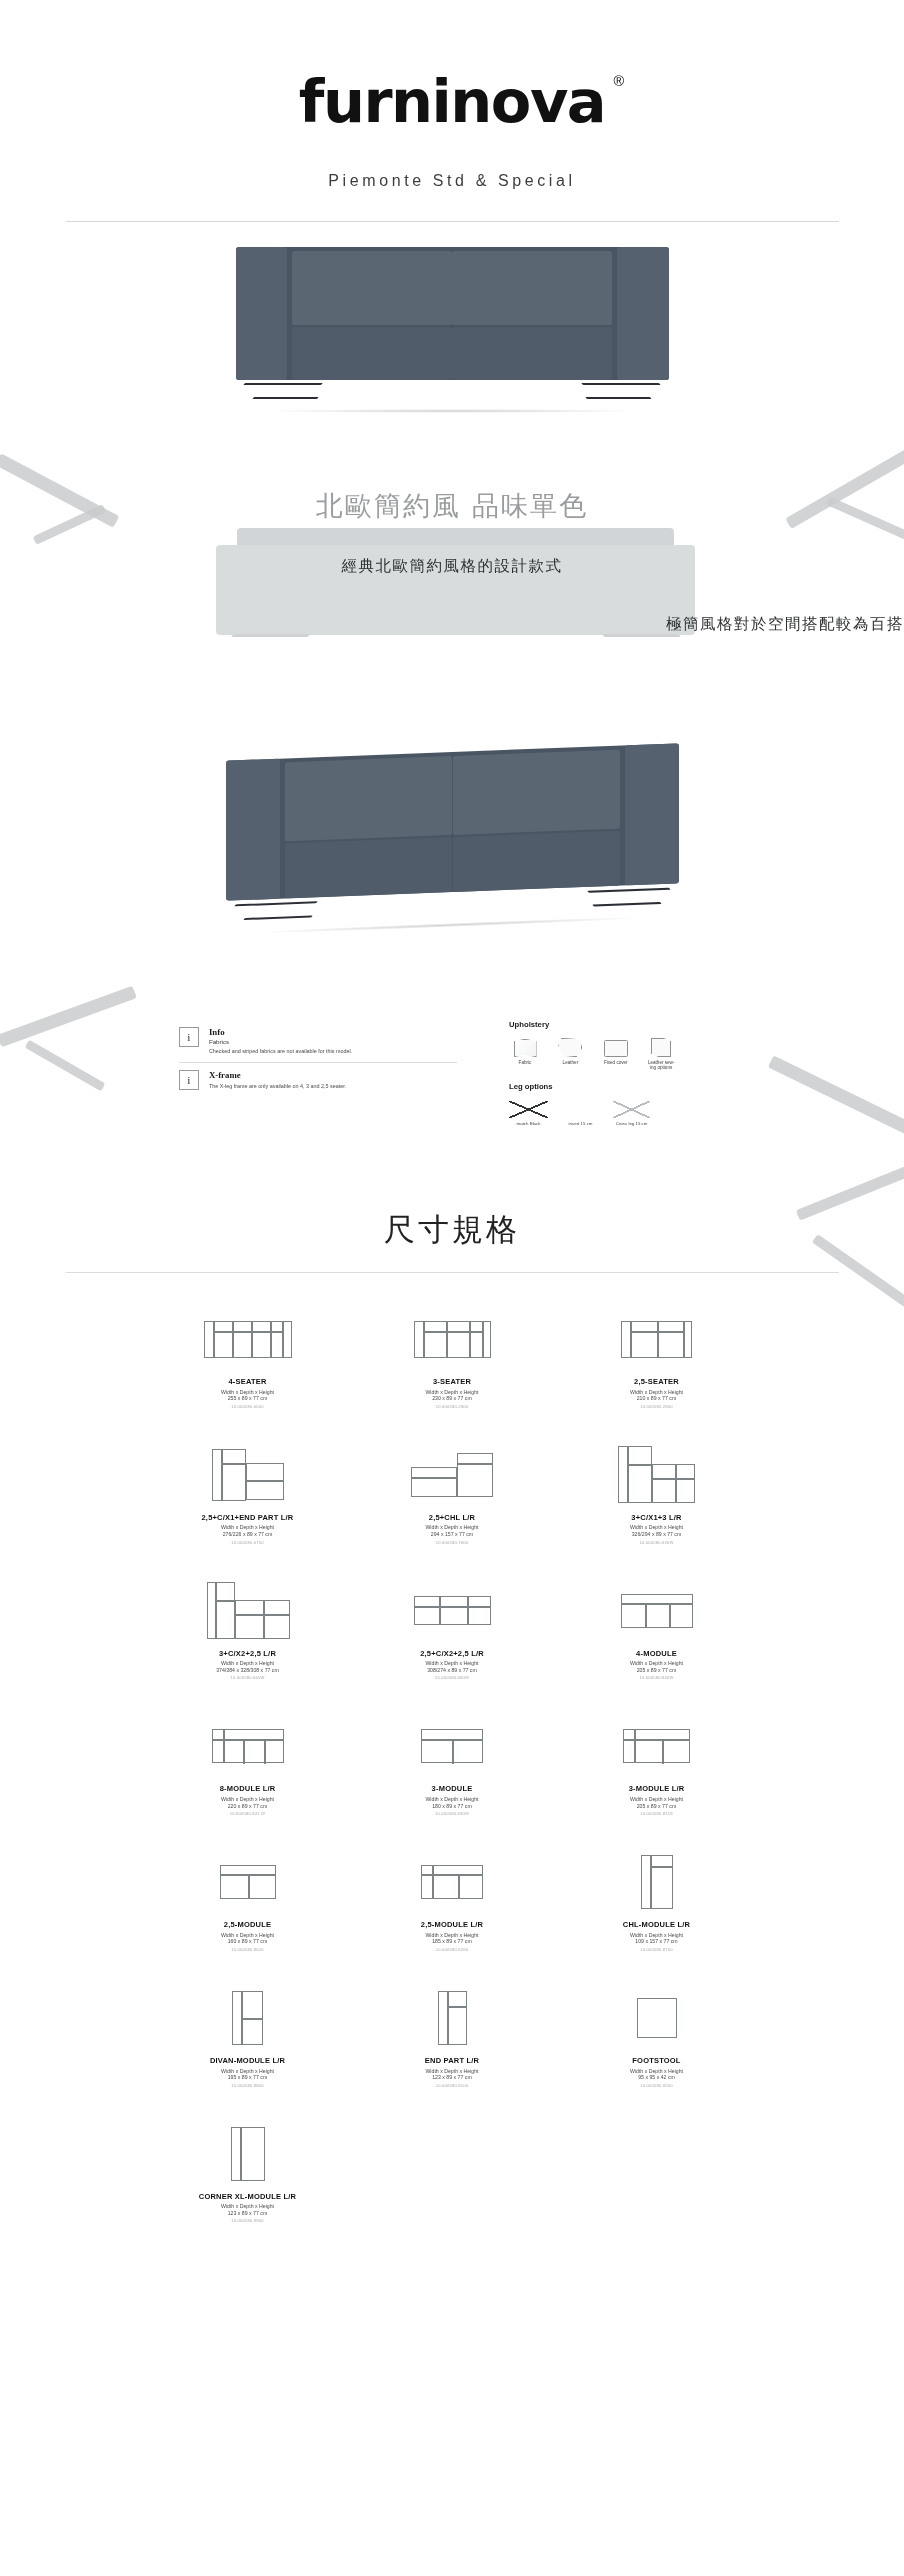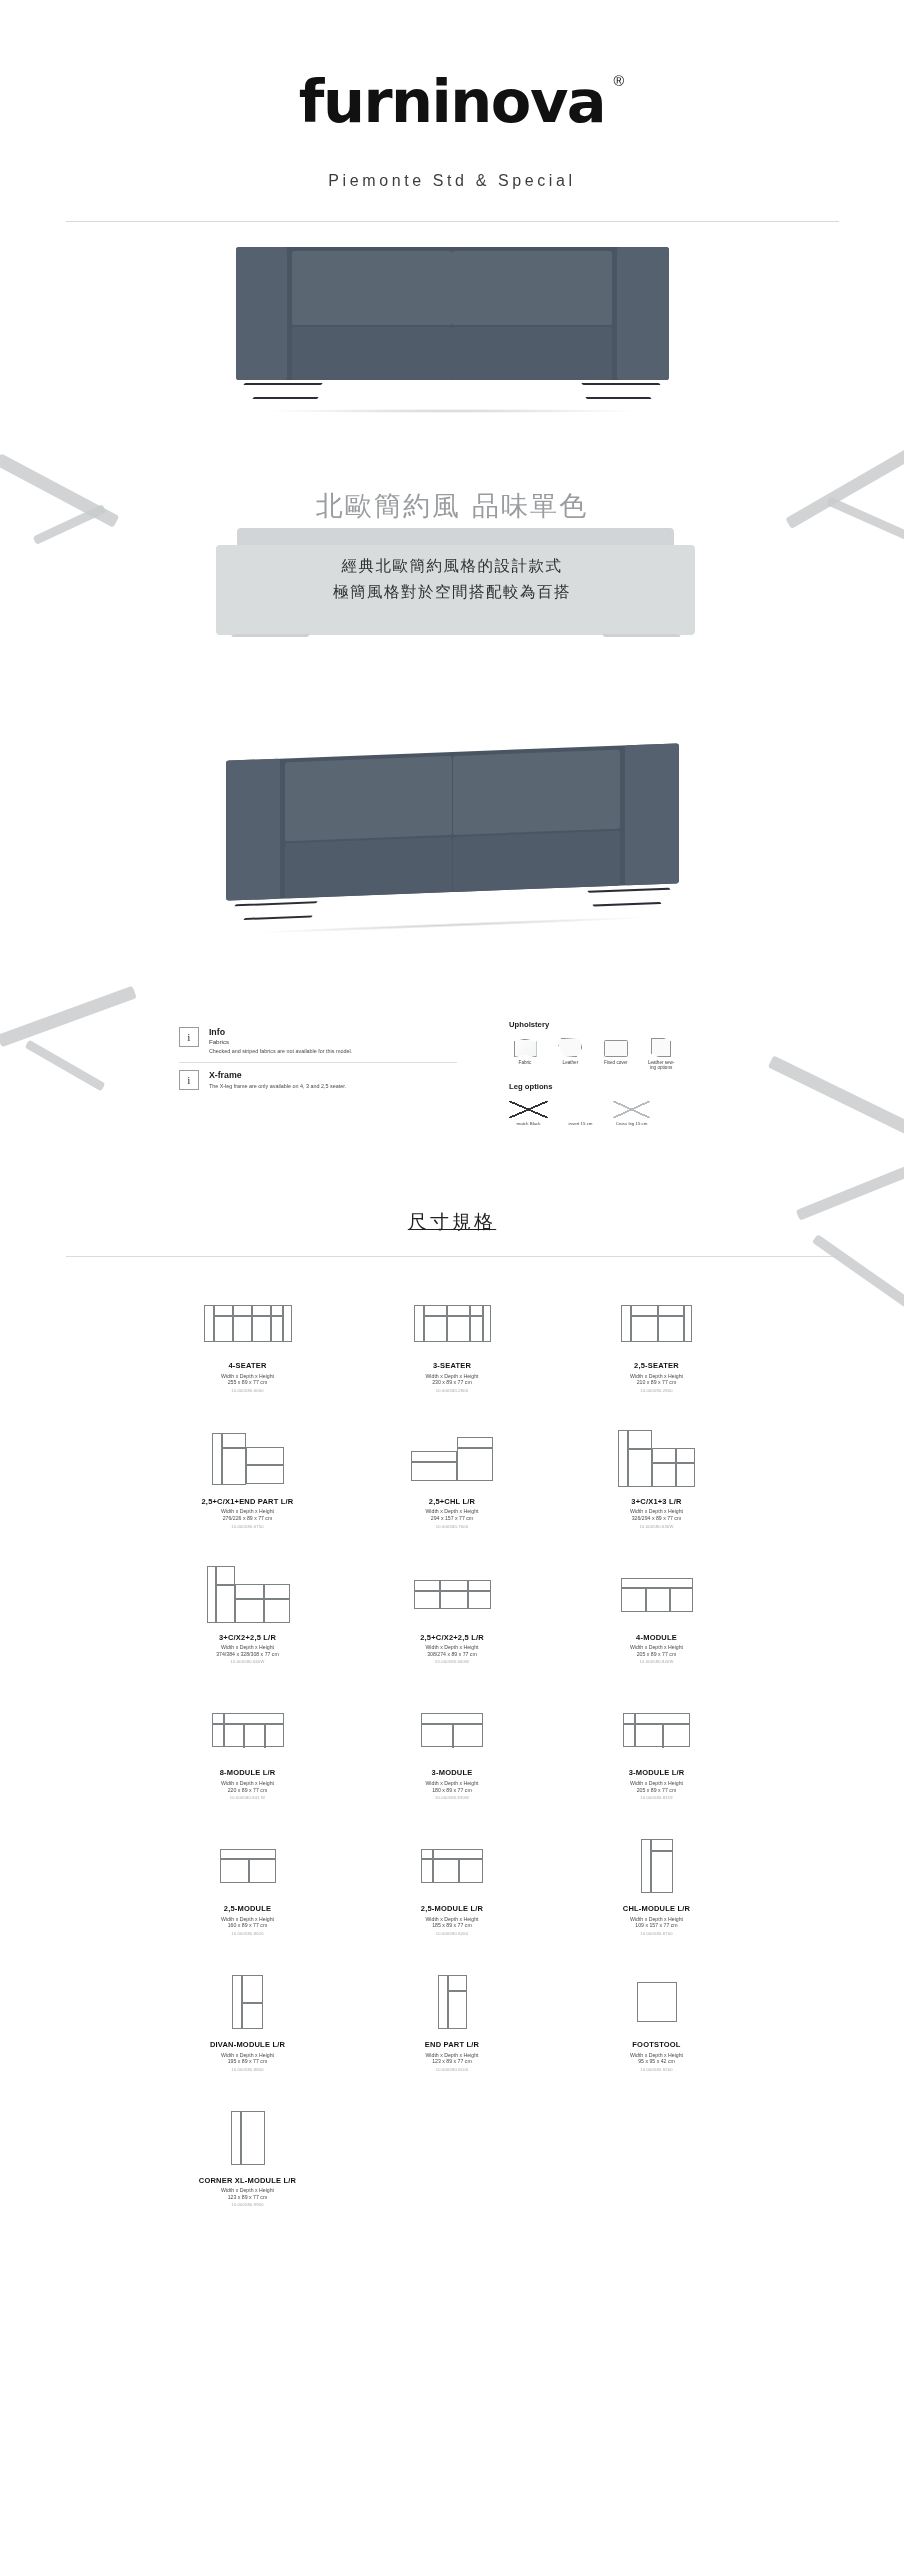"極簡風格對於空間搭配較為百搭" .marketing-line.l2 { text-align: none -> right; top: 108px -> 140px }
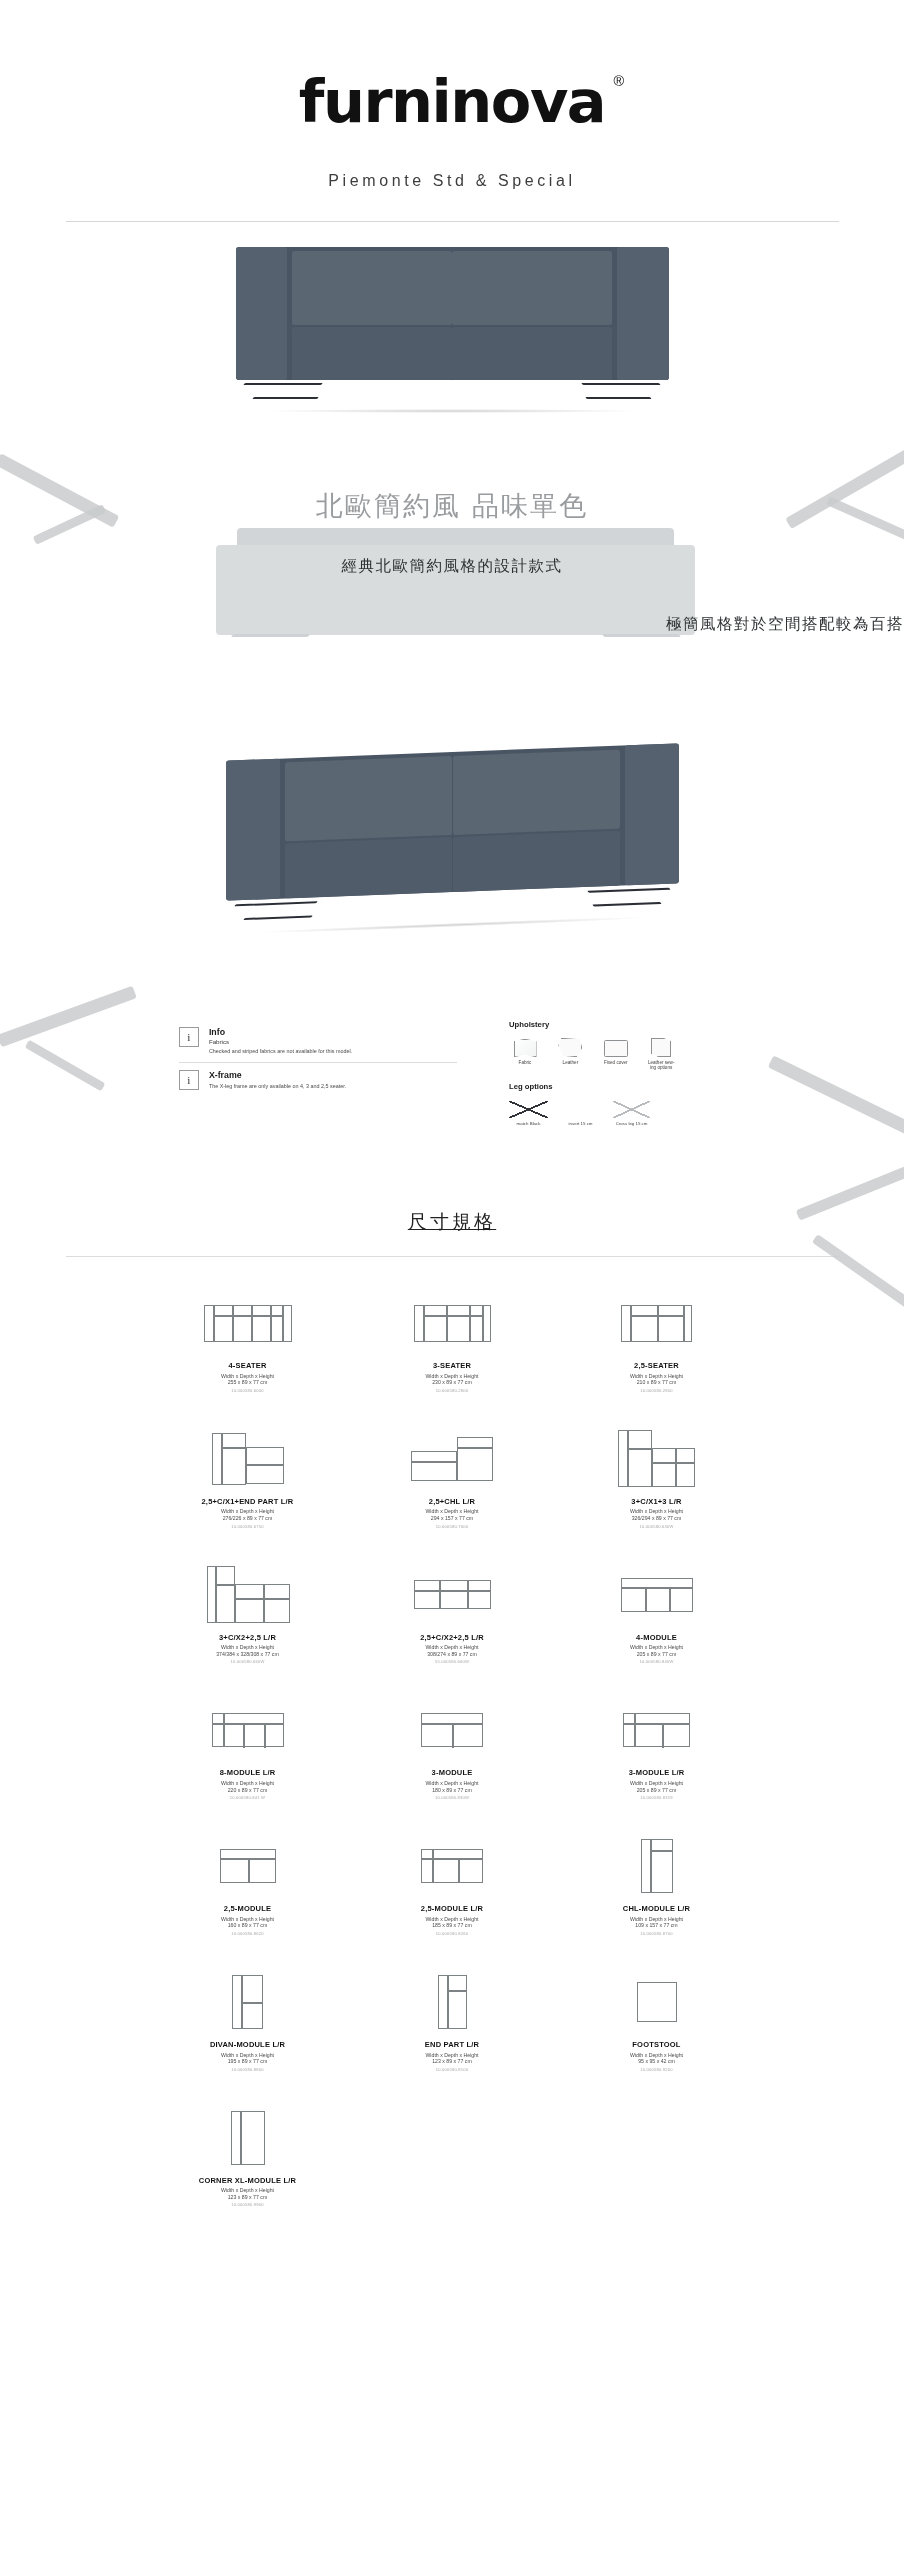"Info" .info-texts .t-title { font-family: none -> Liberation Serif, serif }
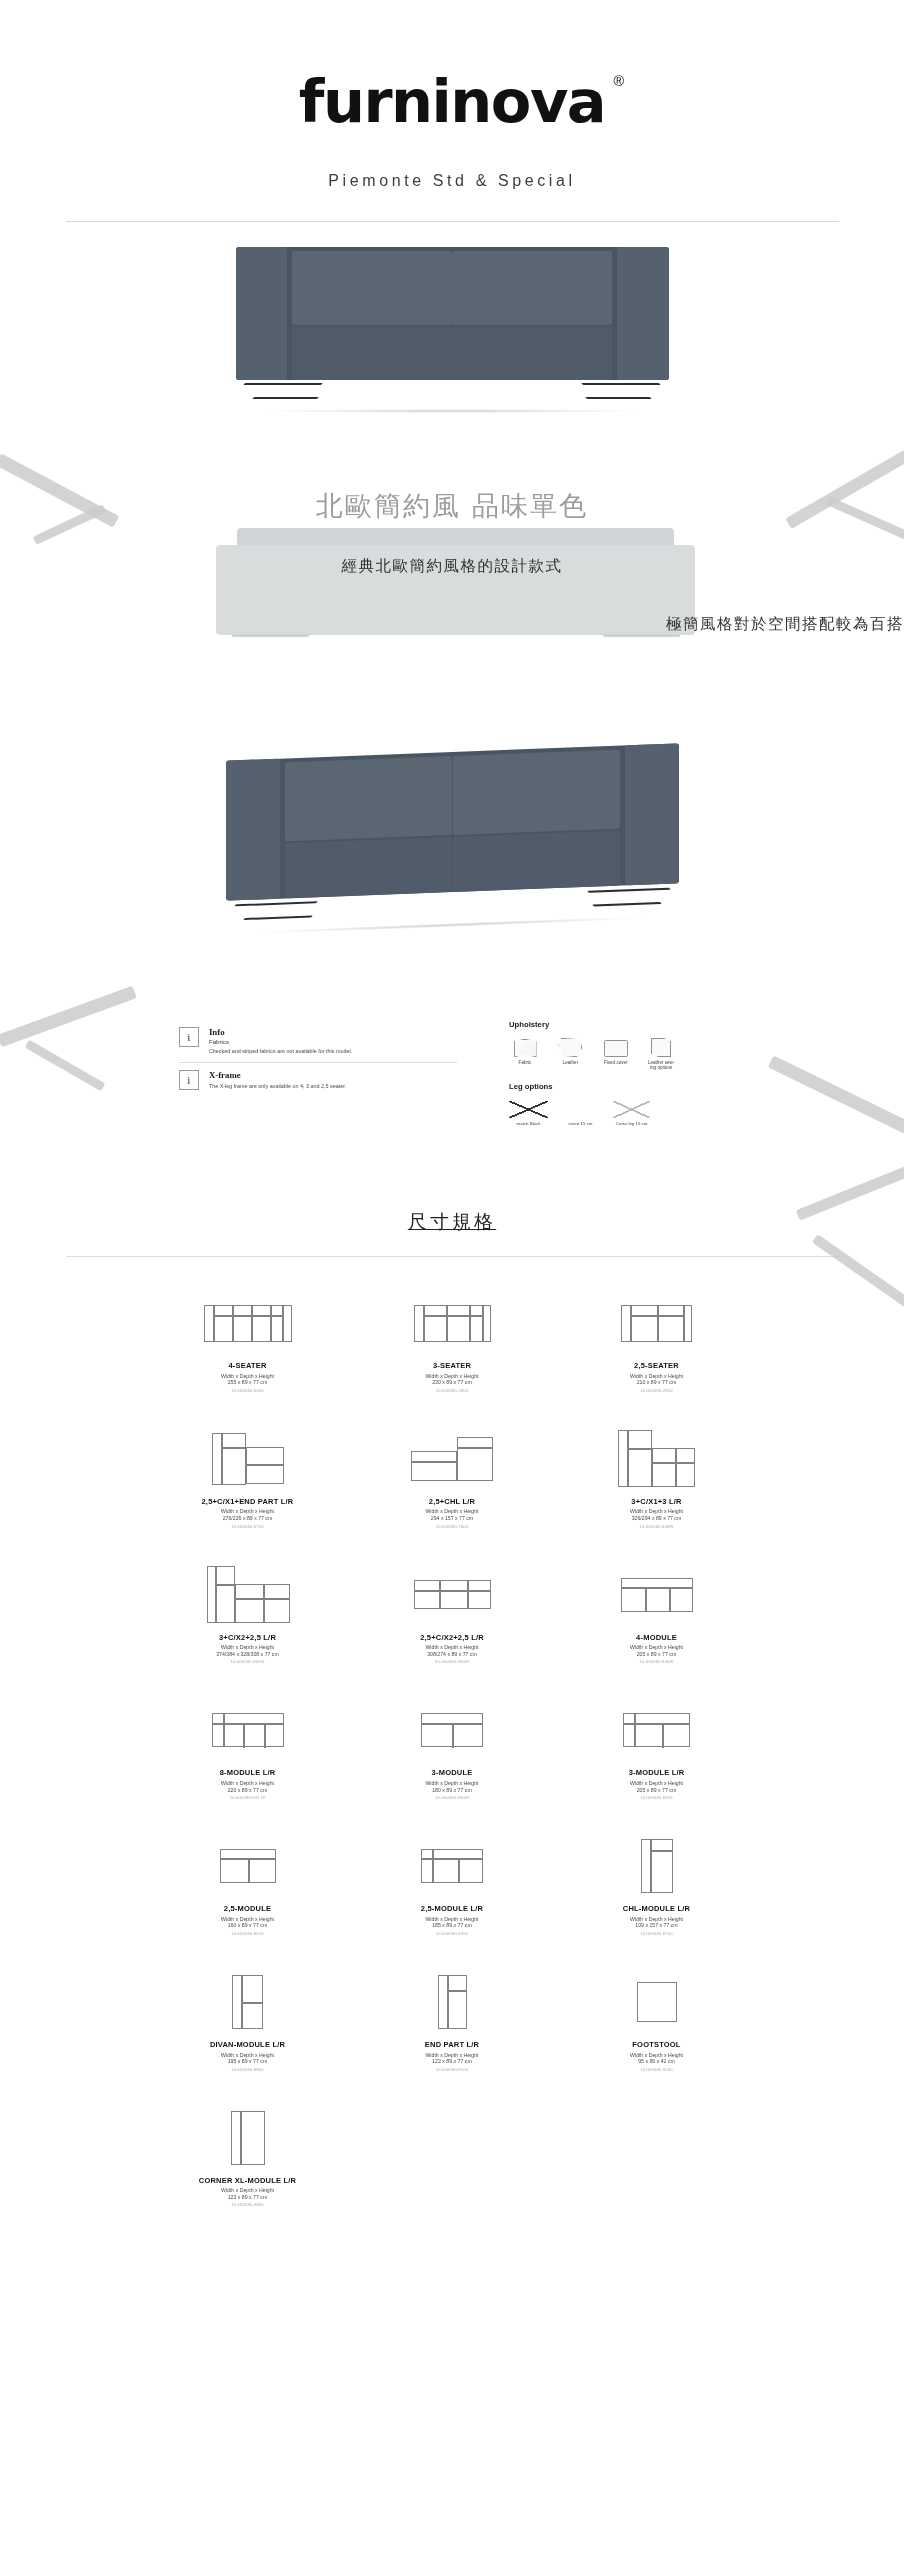"尺寸規格" .spec-title { font-size: 19px -> 31px; text-decoration: underline -> none }
